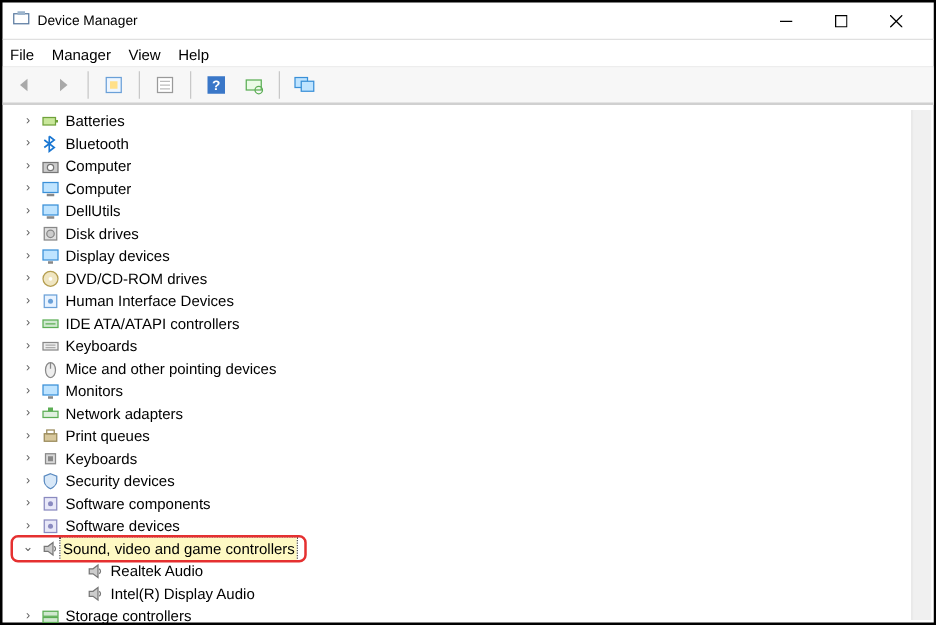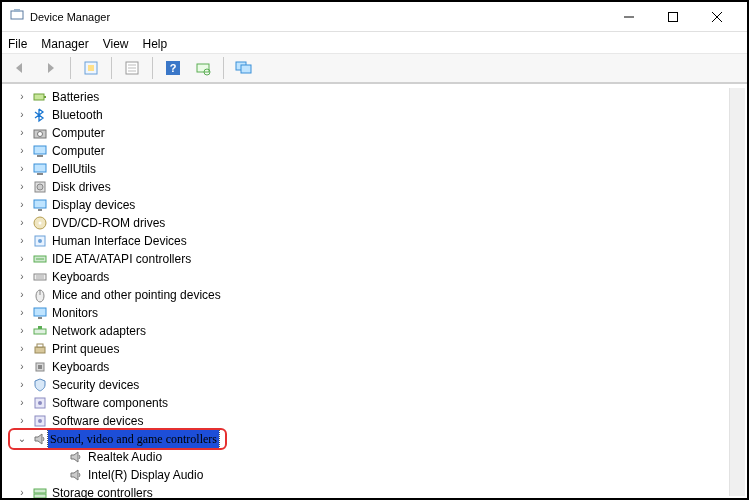"Sound, video and game controllers" .selected-wrap .node-label { background: #1d4ed8 -> #fef9c3; font-family: Liberation Serif, serif -> none }
